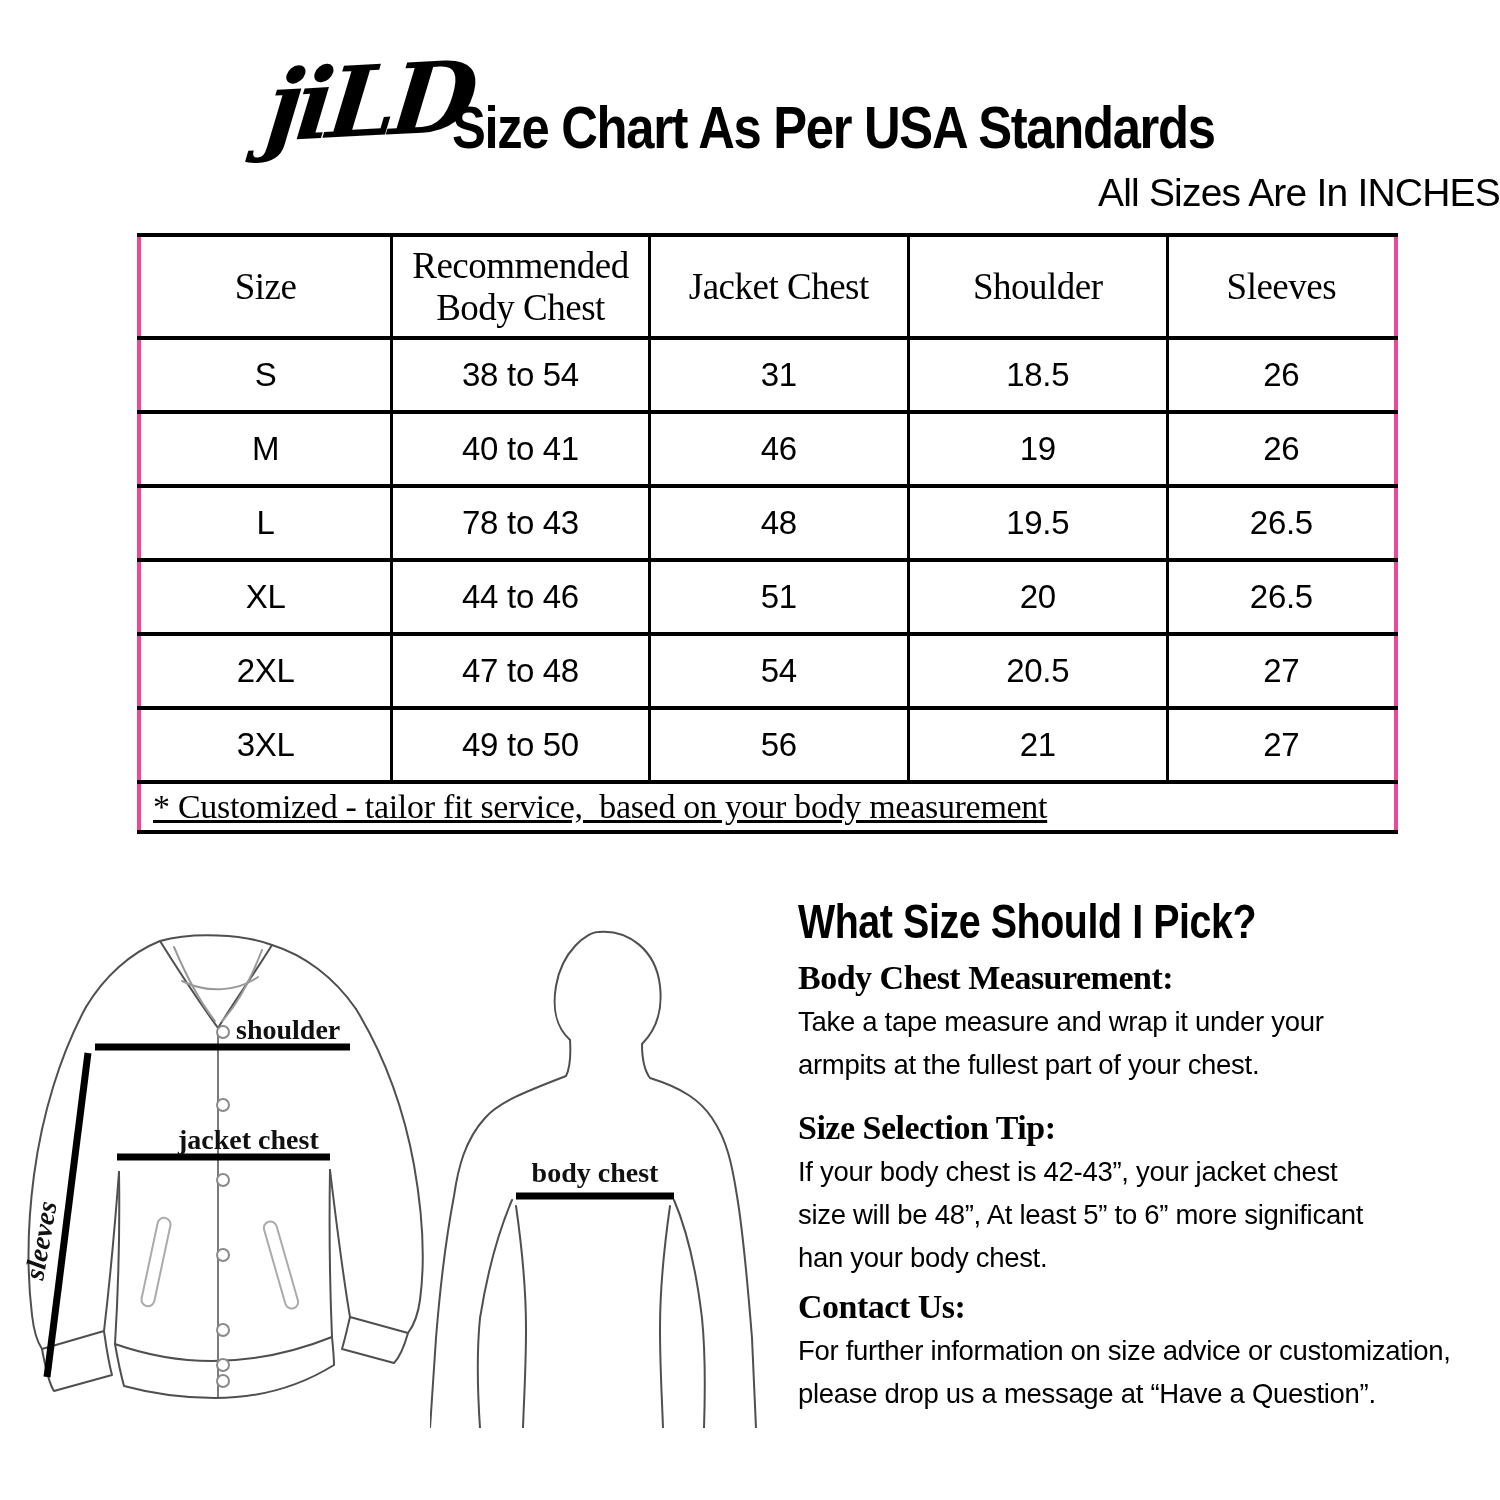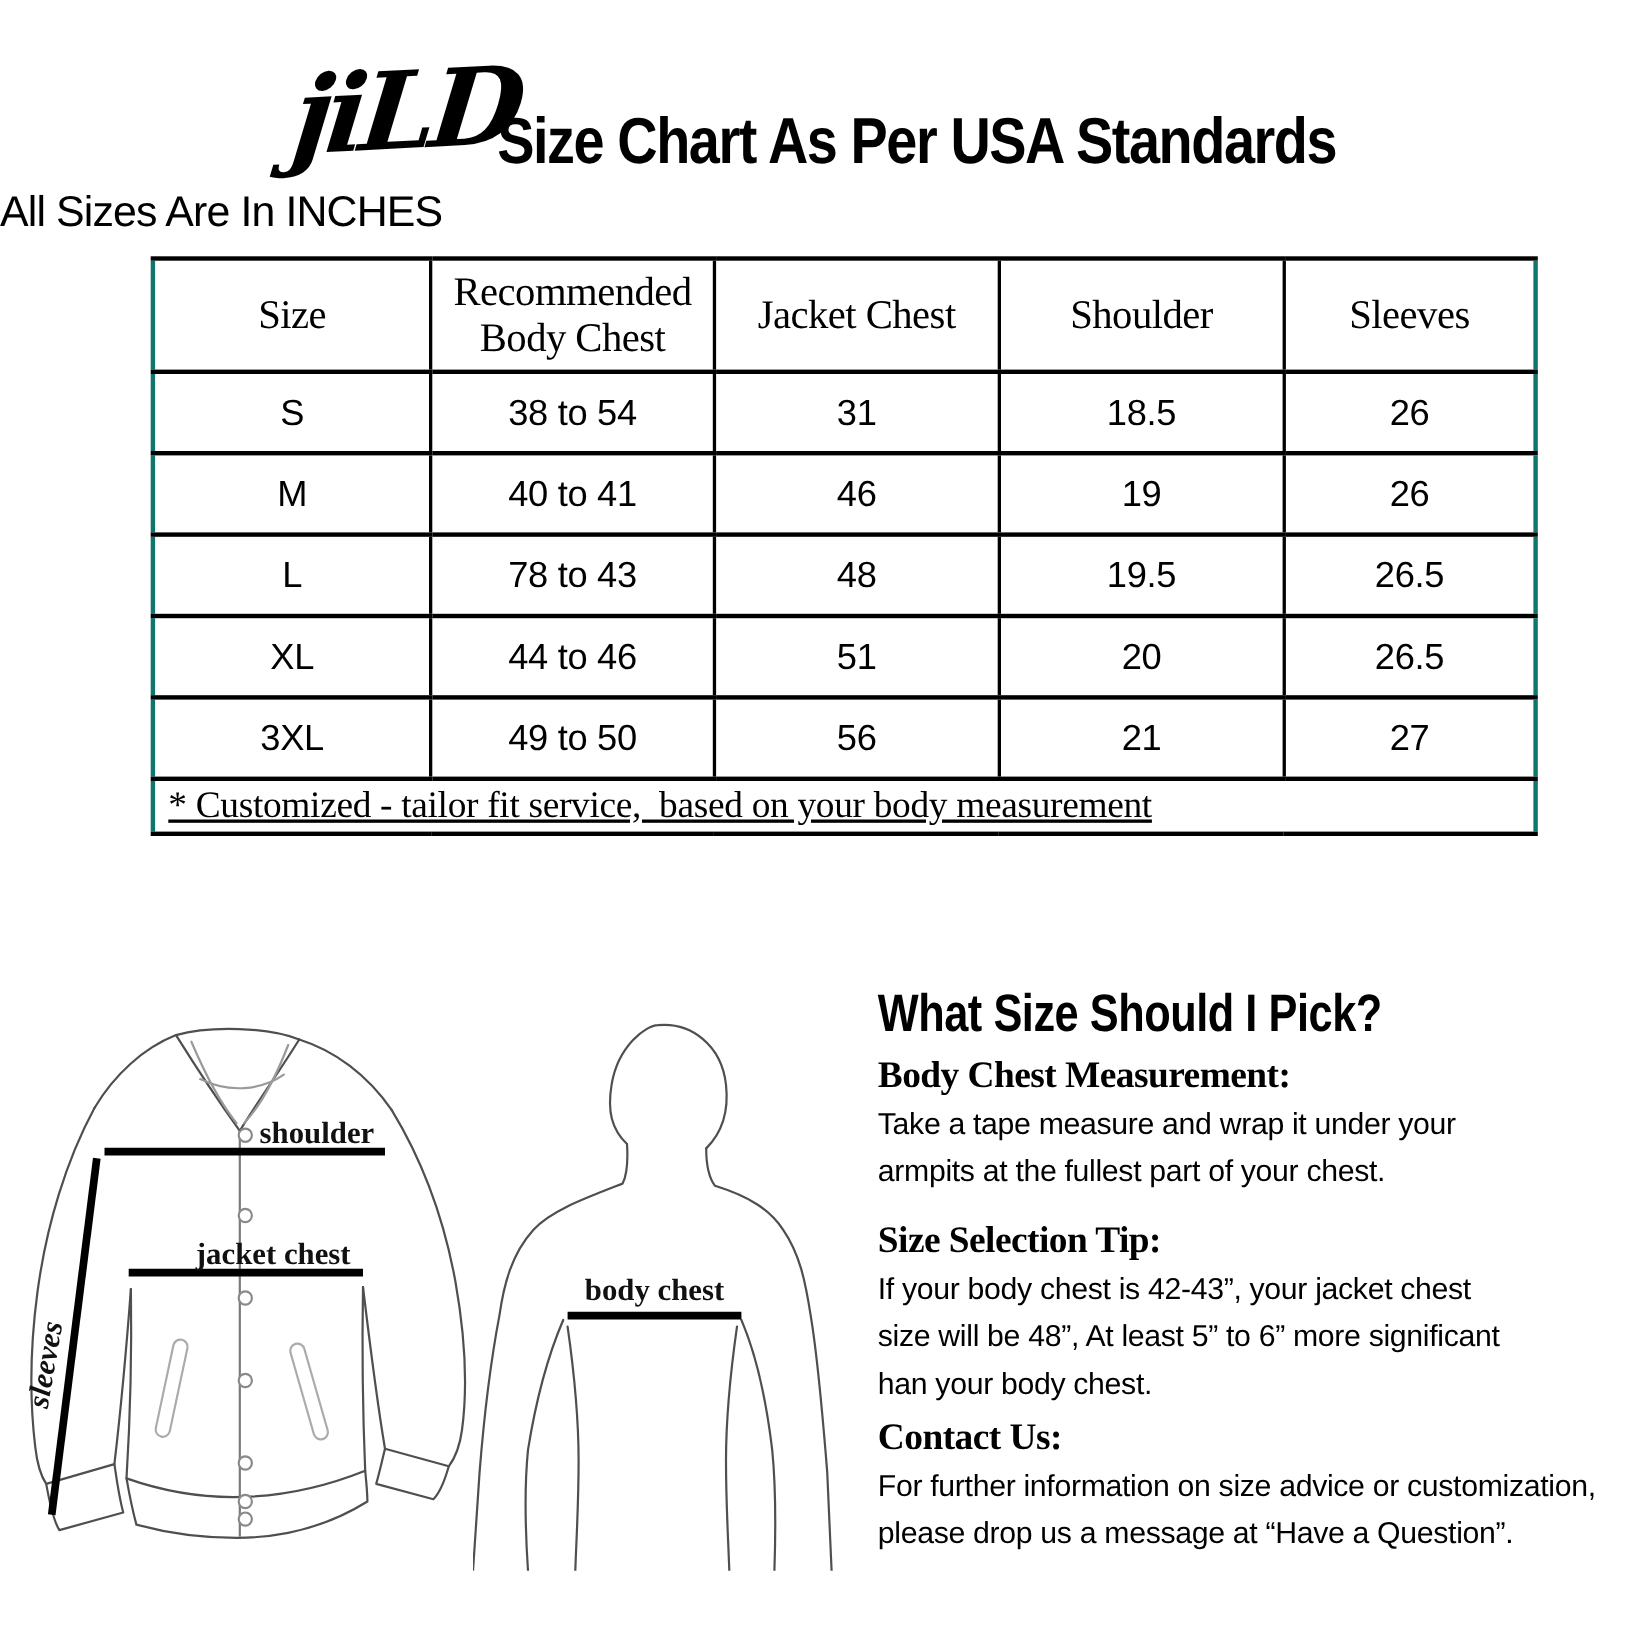"All Sizes Are In INCHES" .page-subtitle { text-align: left -> right }
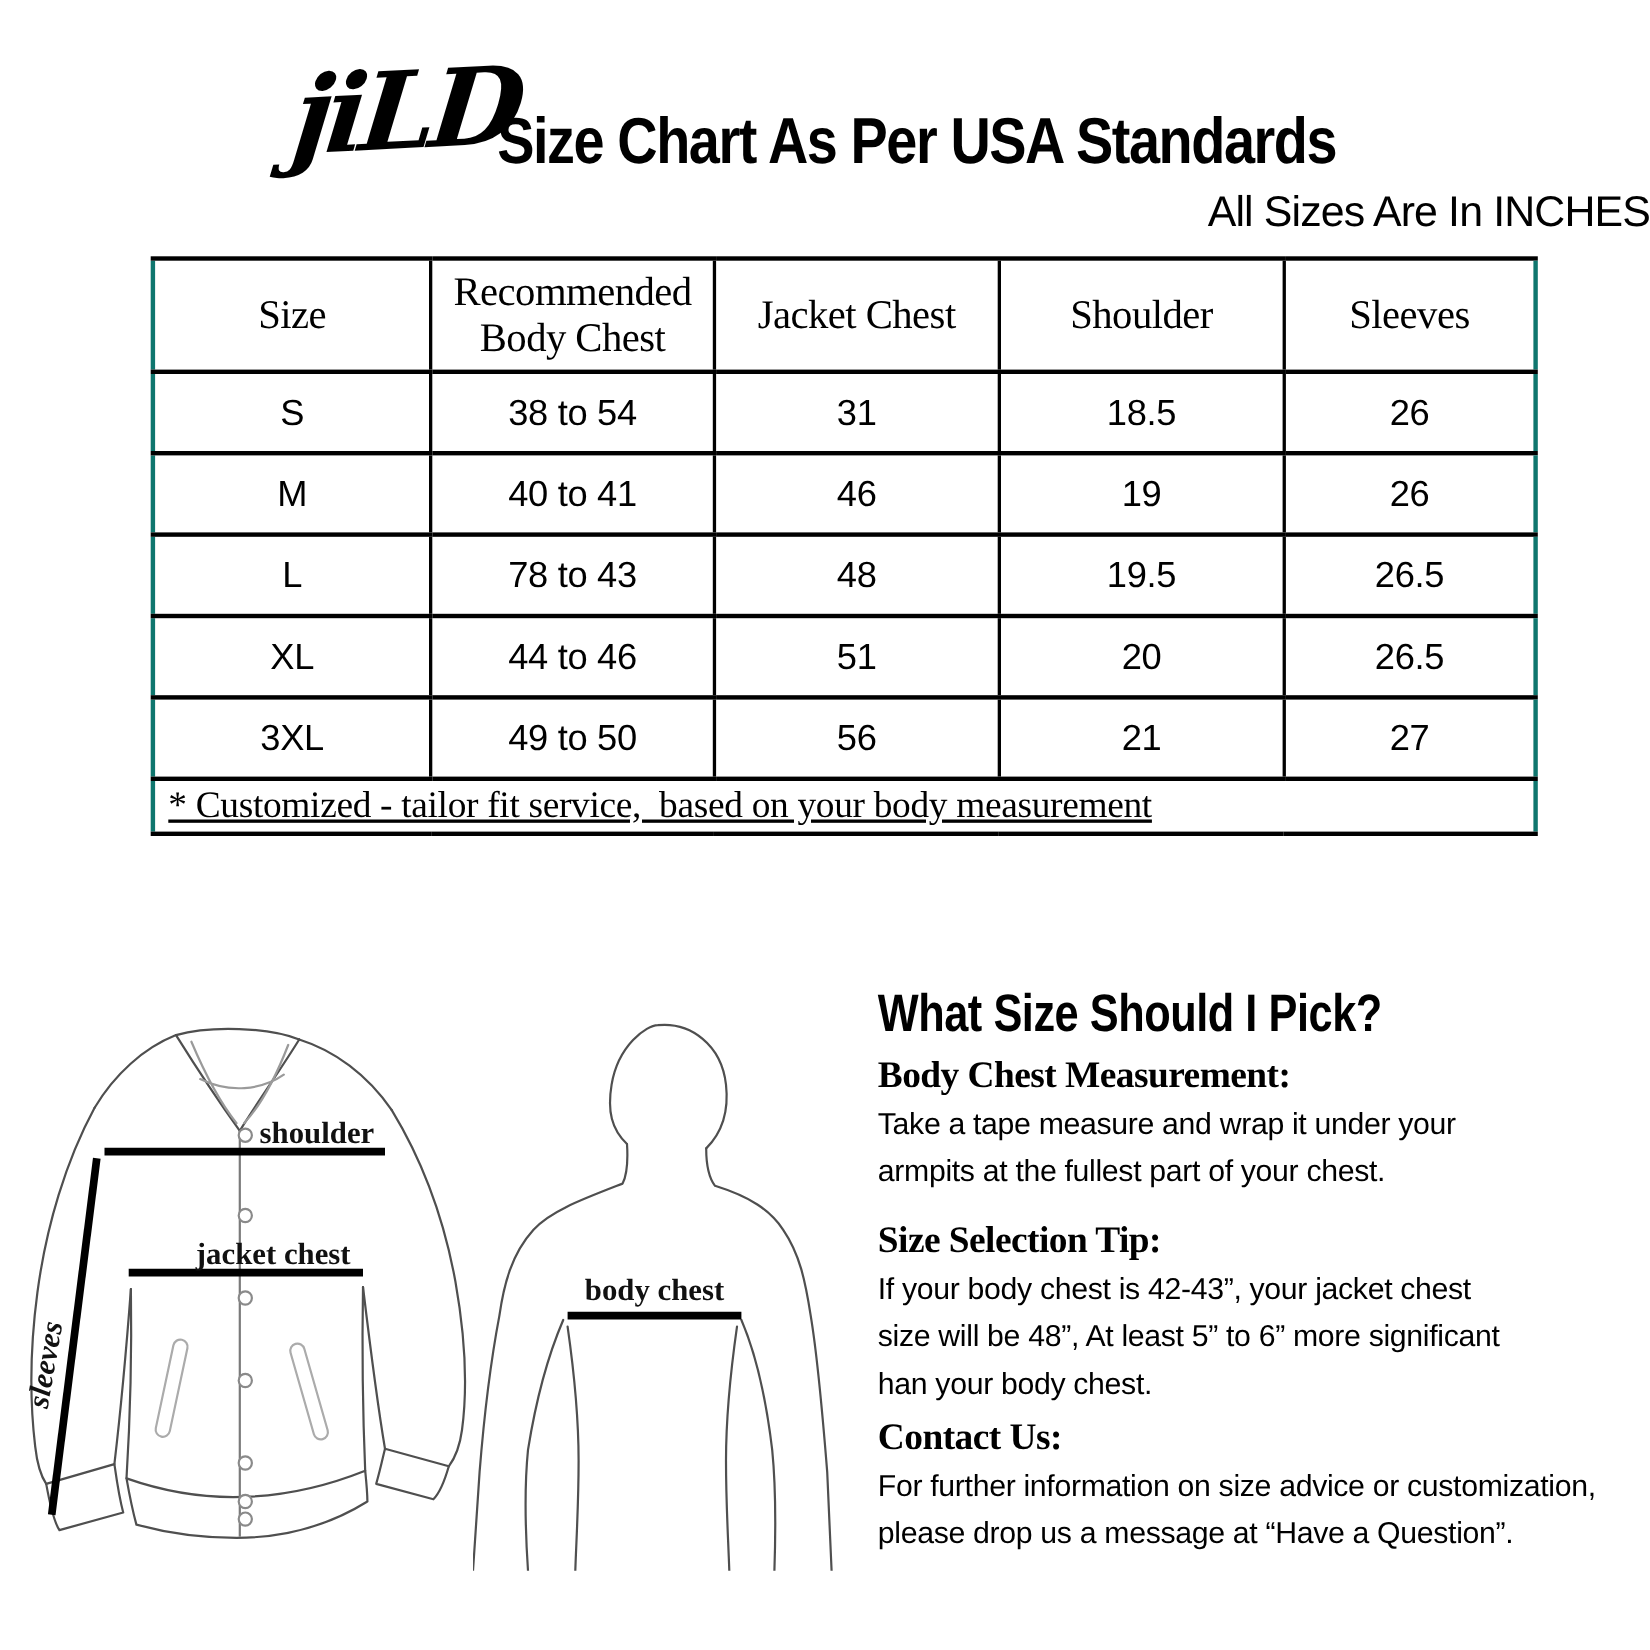"Size" .size-table { border: 4px solid #0f766e -> 4px solid #ec4899 }
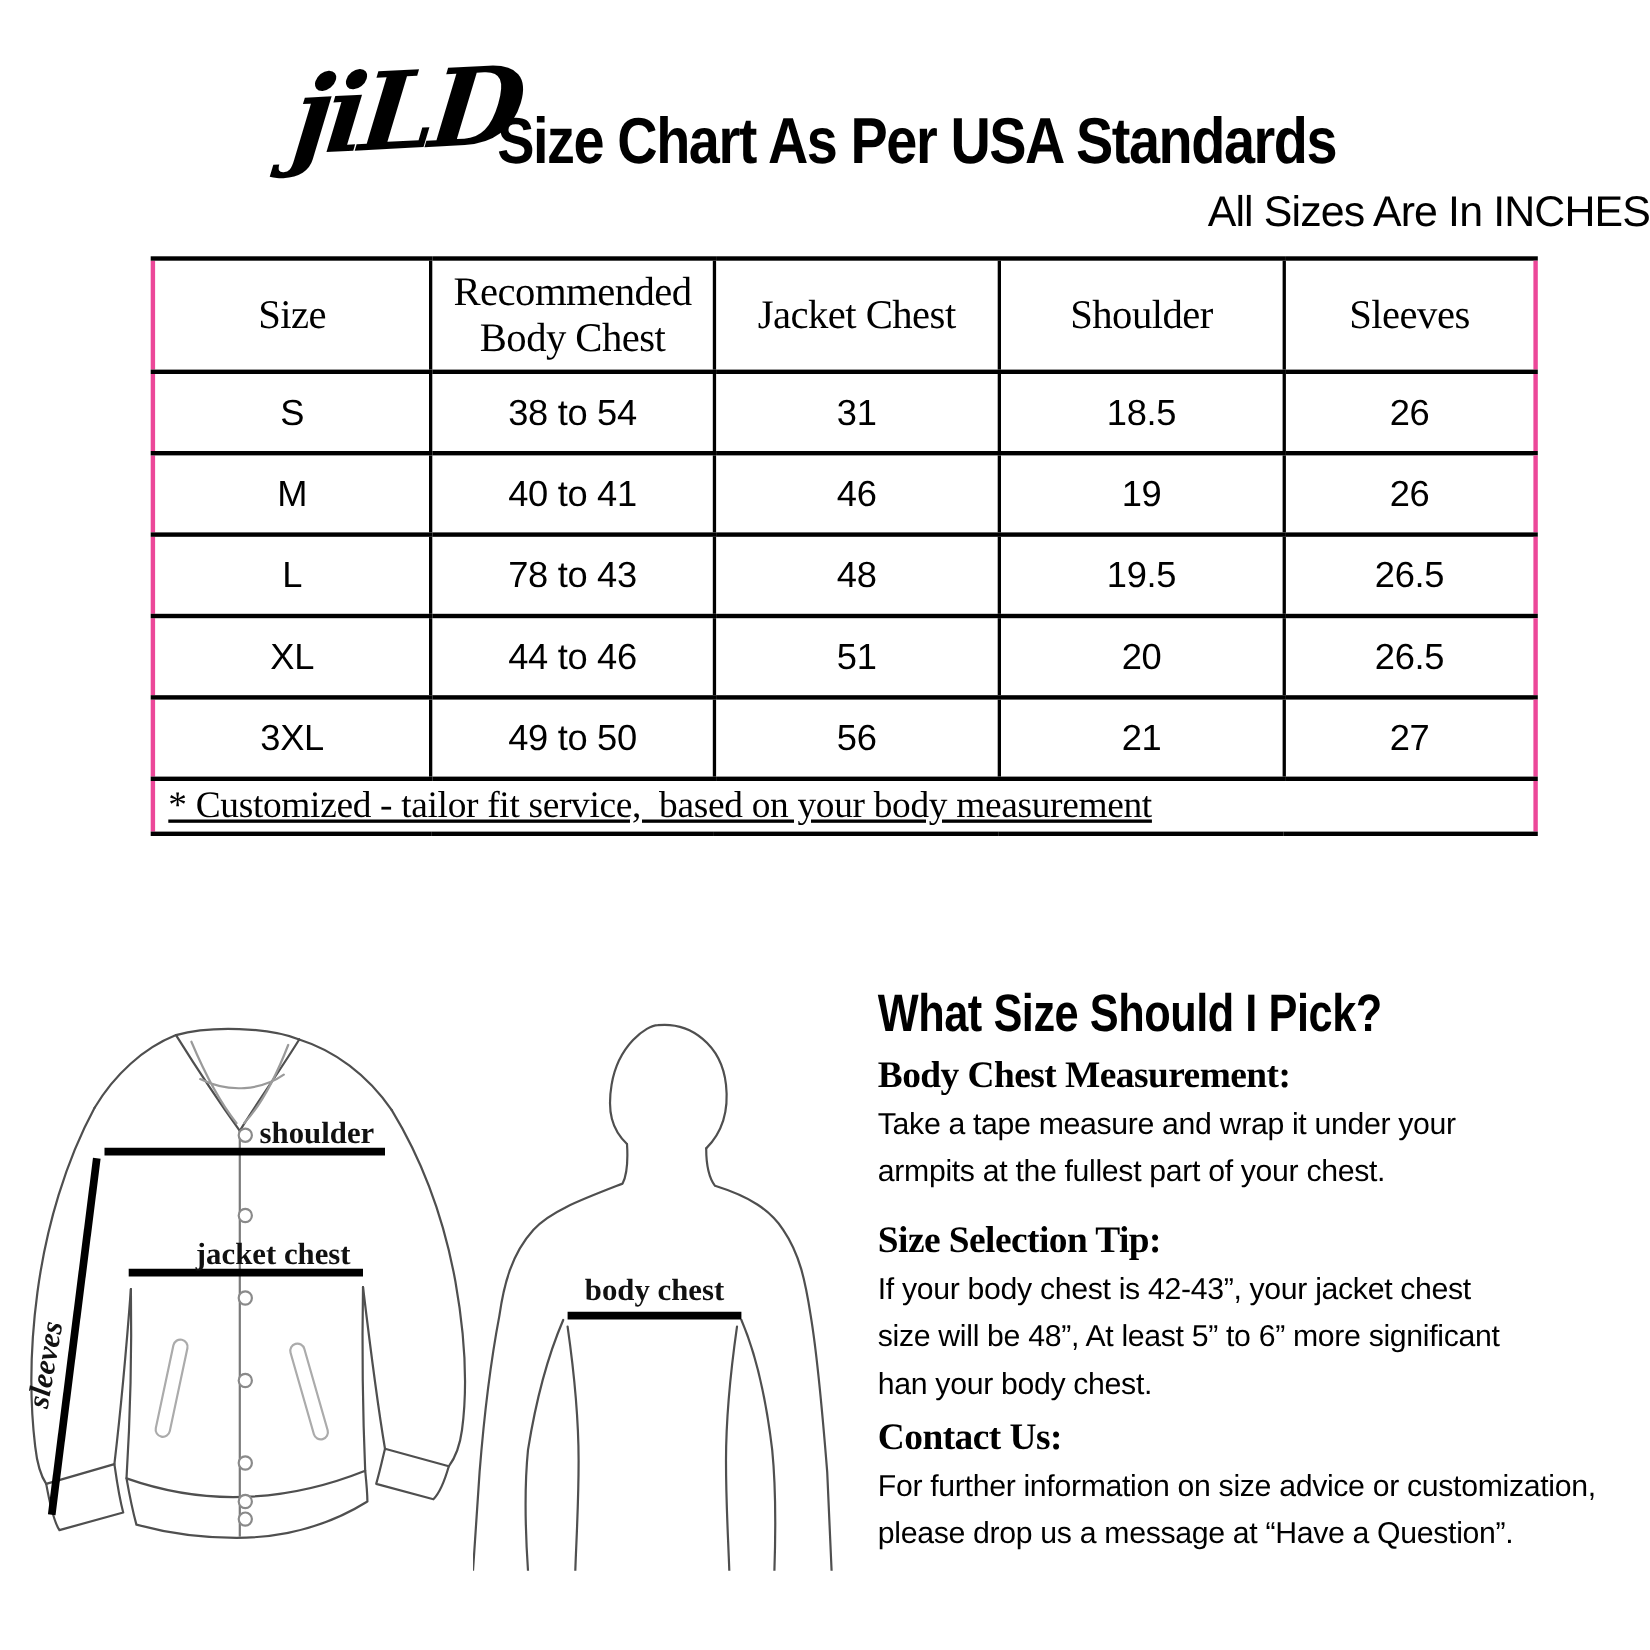"2XL" tr { html: none -> <tr> <td>2XL</td> <td>47 to 48</td> <td>54</td> <td>20.5</td> <td>27</td> </tr> }
